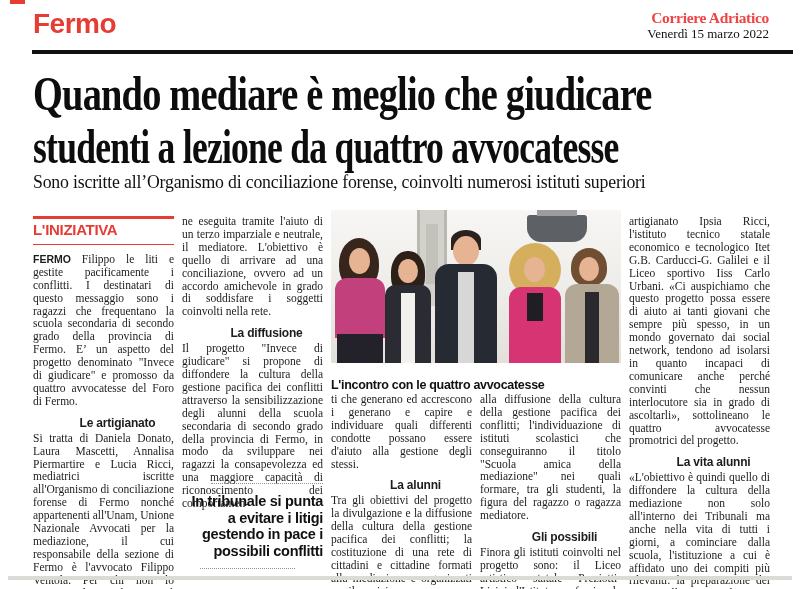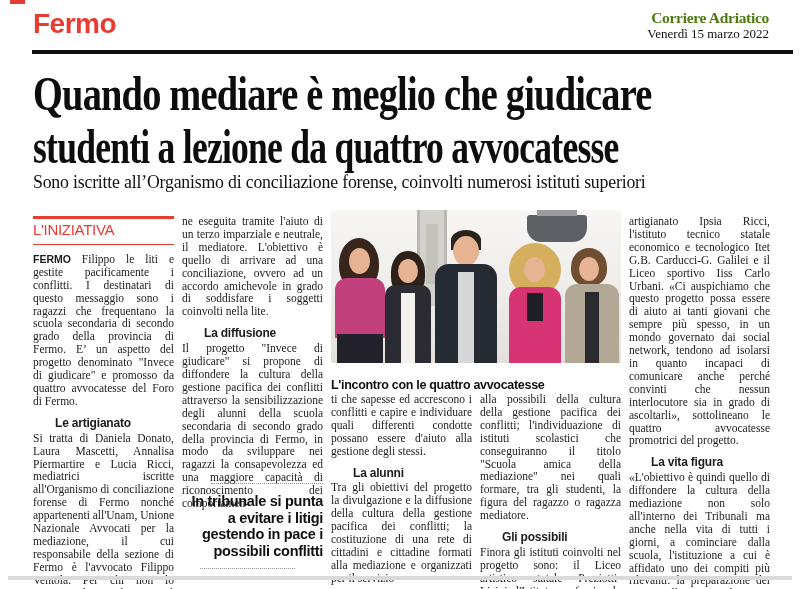"Corriere Adriatico" #masthead { color: #4d7c0f -> #ef4444 }
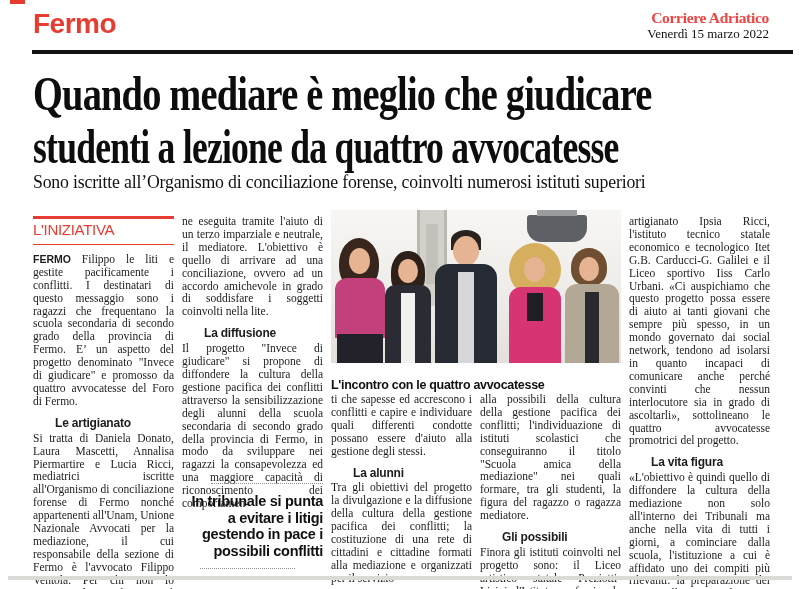"L'INIZIATIVA" .kicker-label { font-weight: normal -> bold }
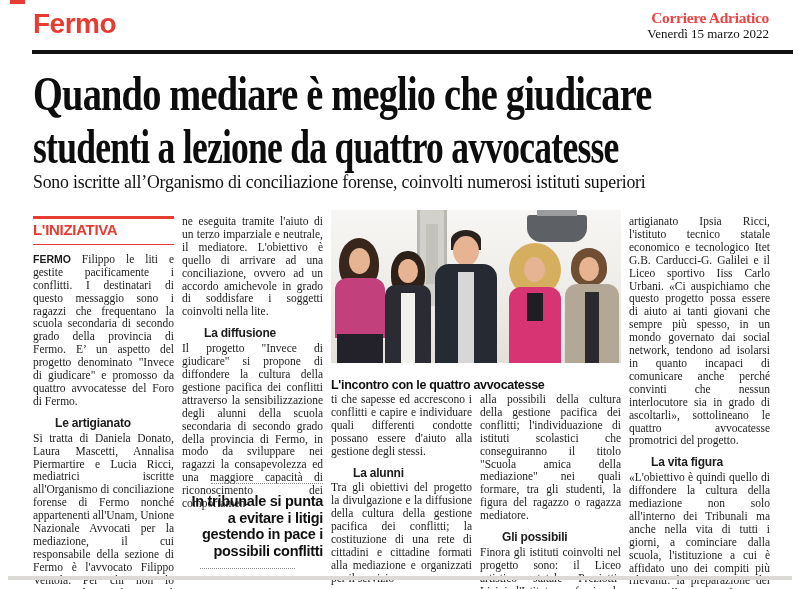"ne eseguita tramite l'aiuto di" p { text: lite -> rete }
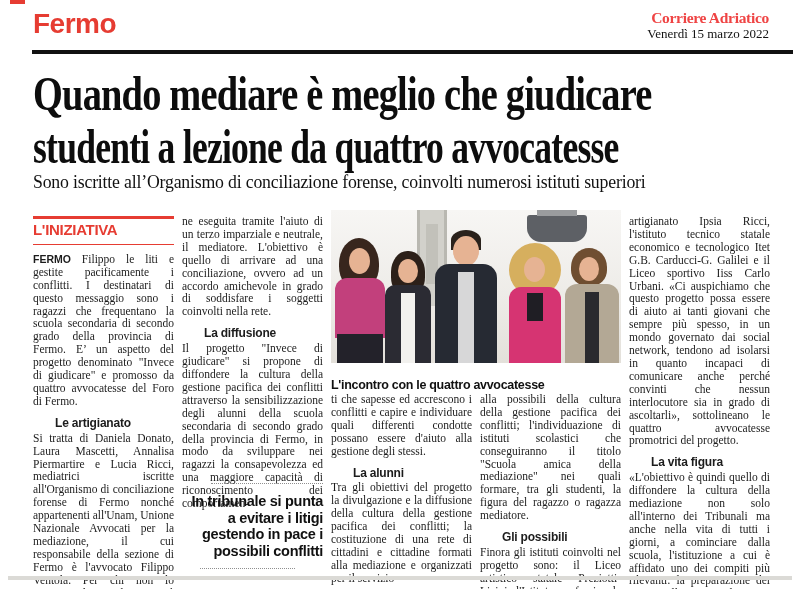"La diffusione" .subhead-h { margin: 9px 0 2px 4px -> 9px 0 2px 10px; text-align: left -> center }
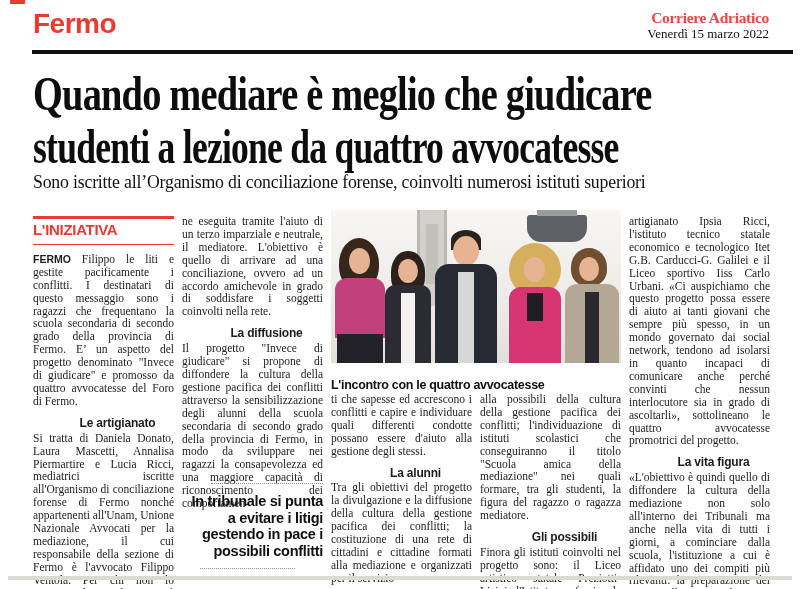"ti che sapesse ed accrescono" p { text: sapesse ed accrescono i conflitti -> generano ed accrescono i generano }
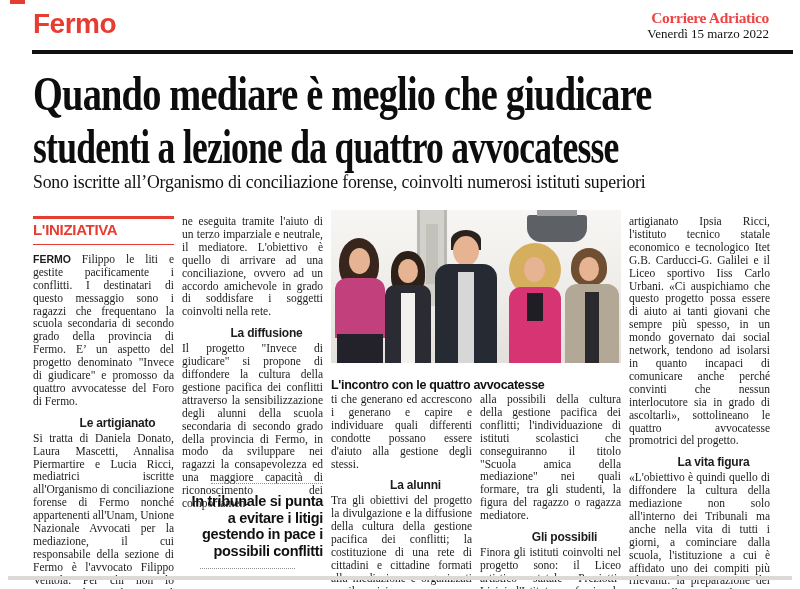"alla possibili della cultura della" p { text: possibili -> diffusione }
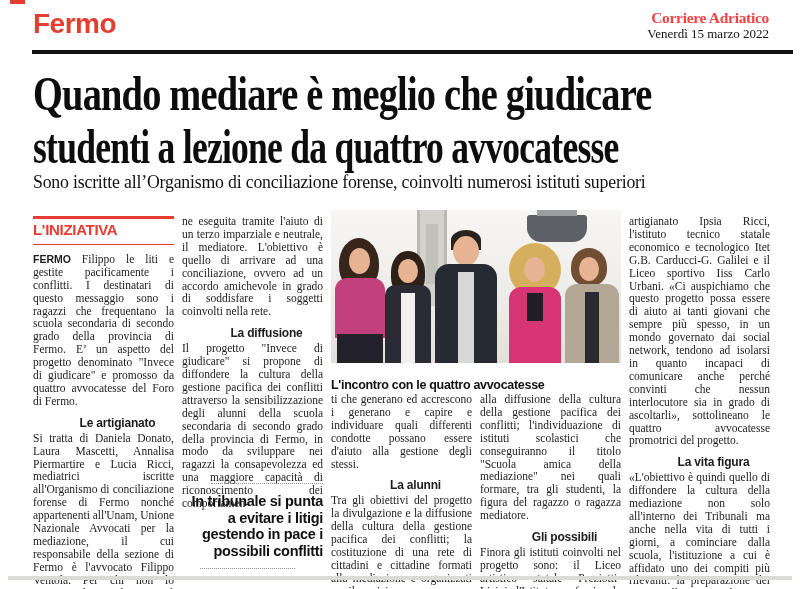"La vita figura" div.subhead-h { text: figura -> alunni }
